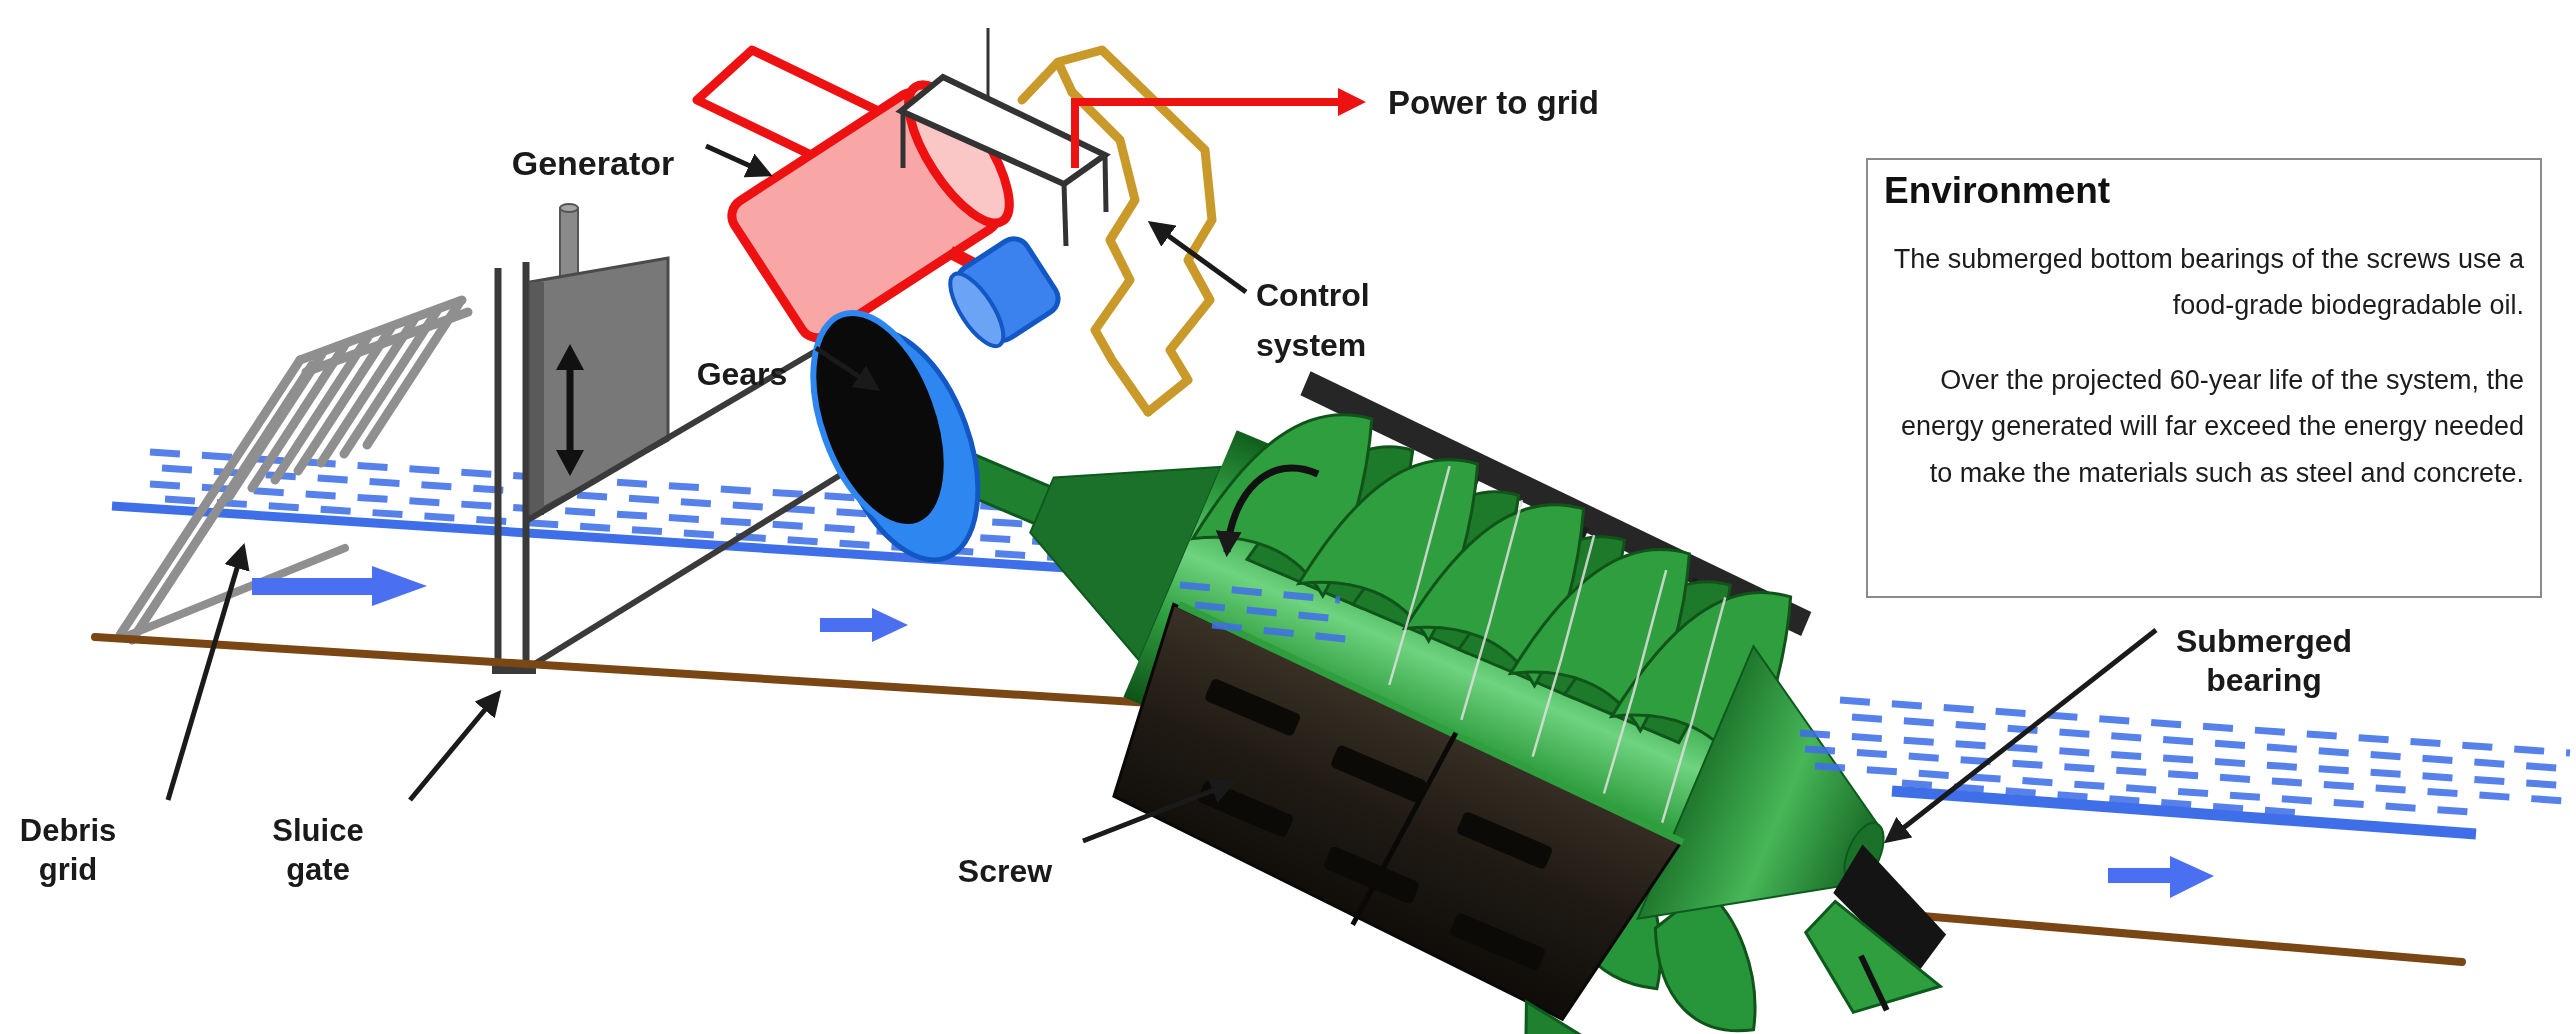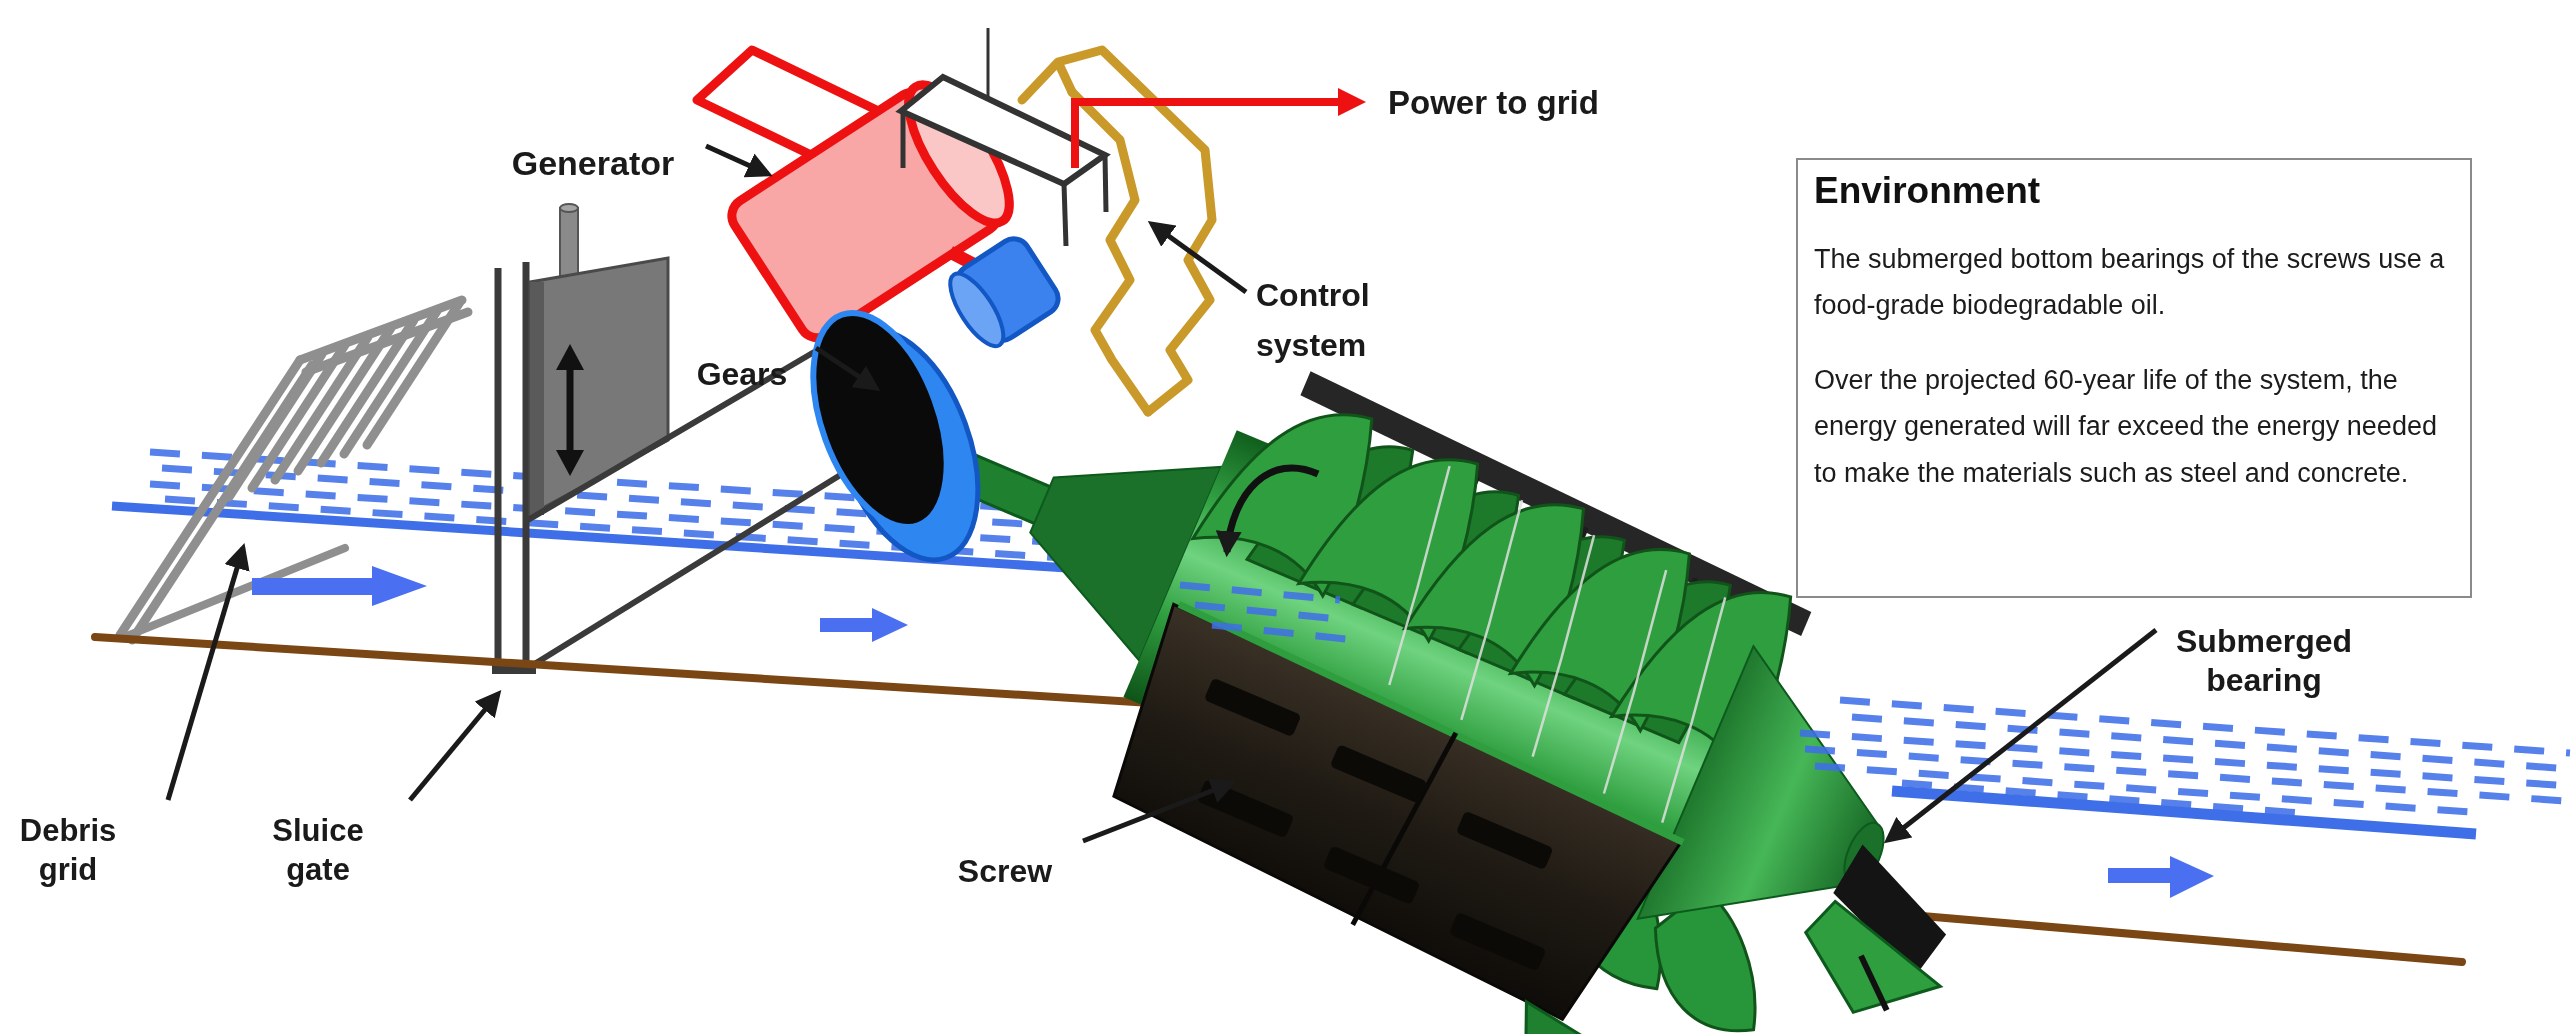"Environment" #env-box { left: 1796px -> 1866px }
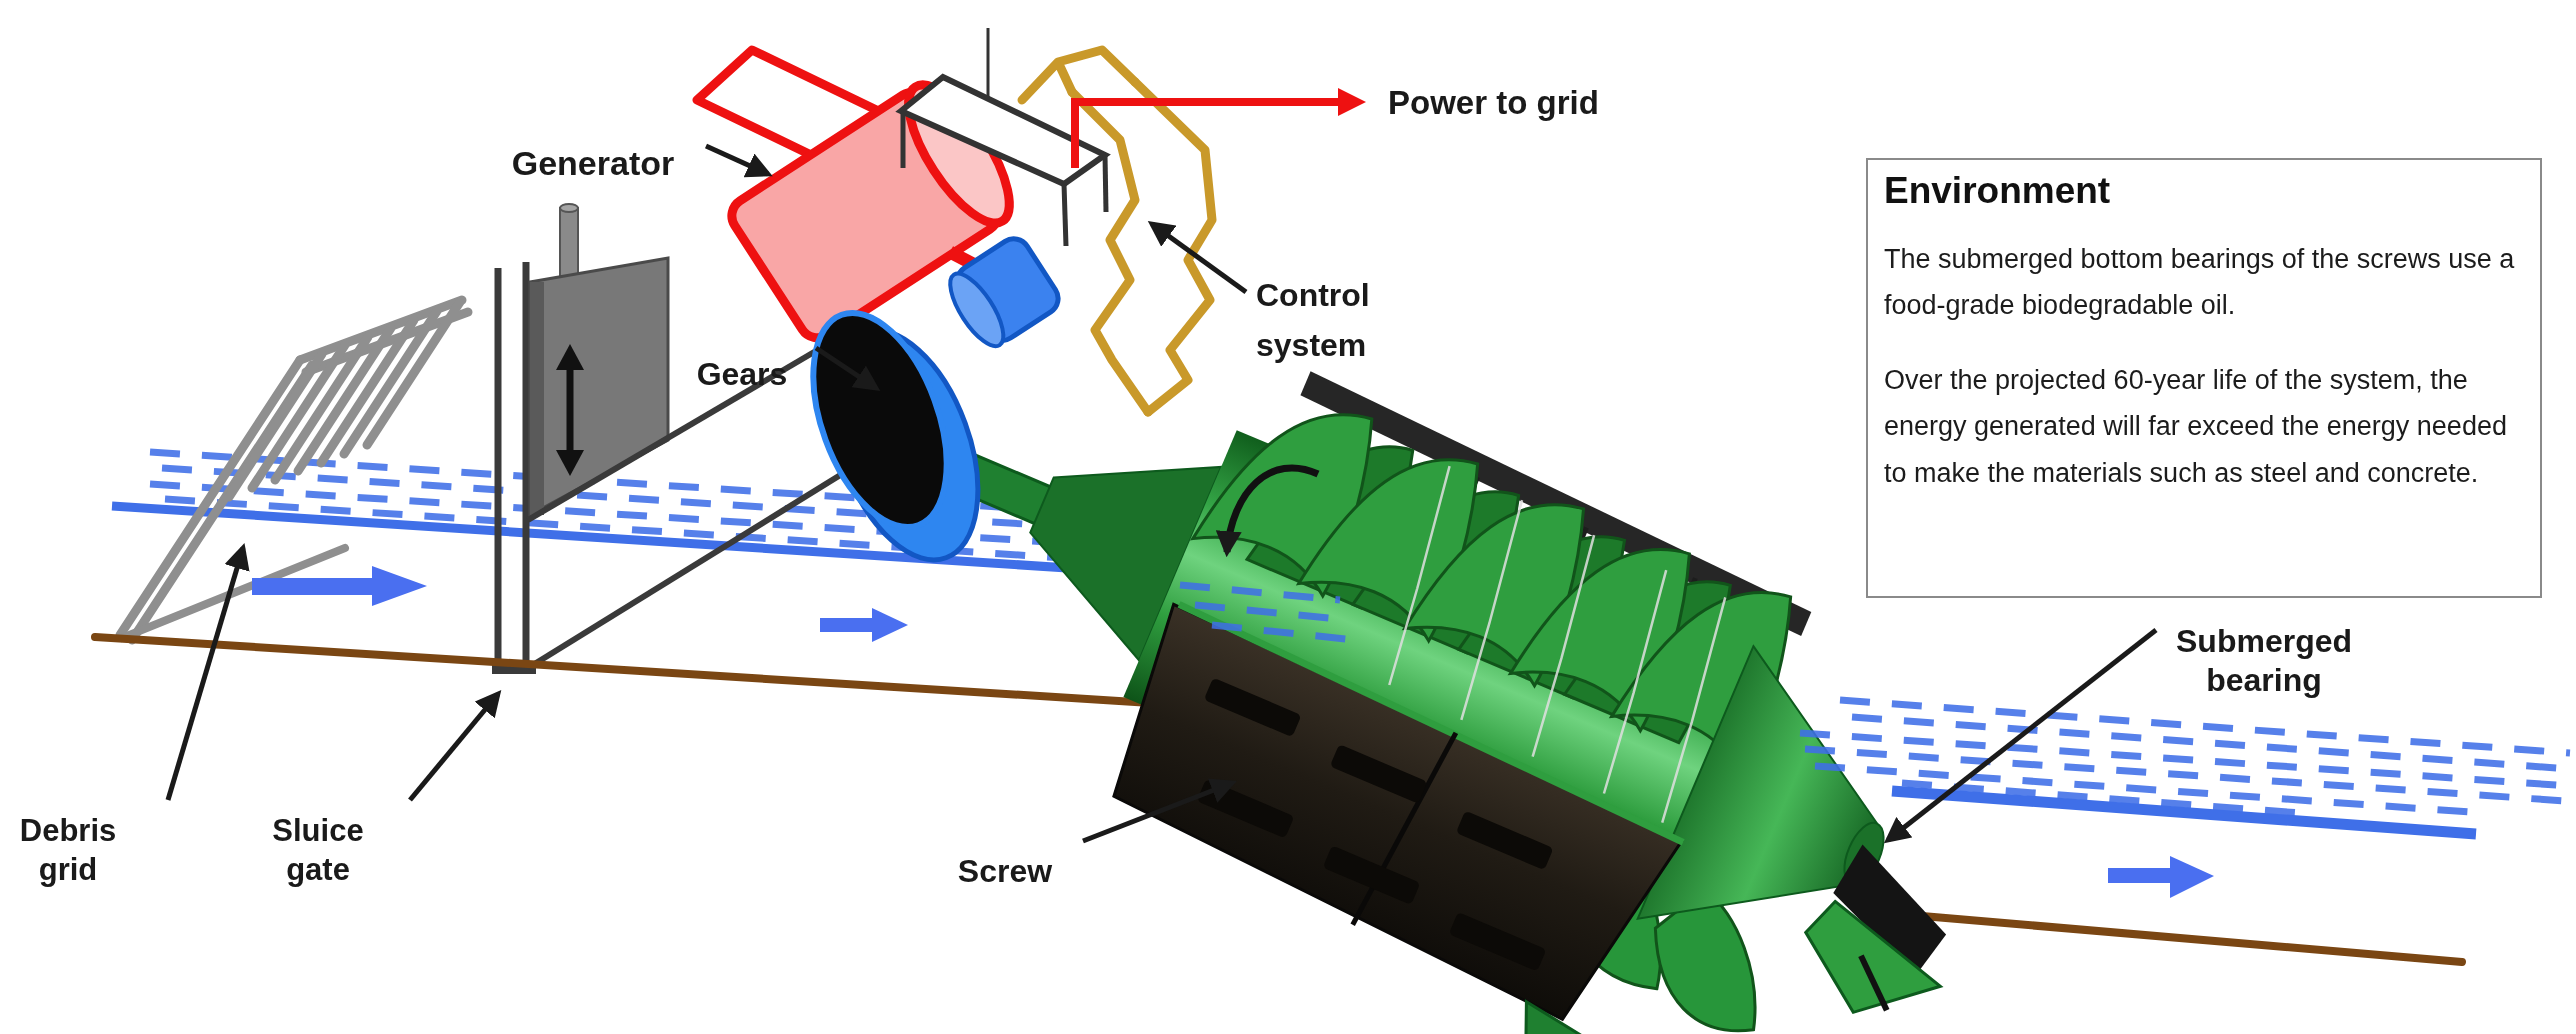"The submerged bottom bearings of" #env-box p { text-align: none -> right }
